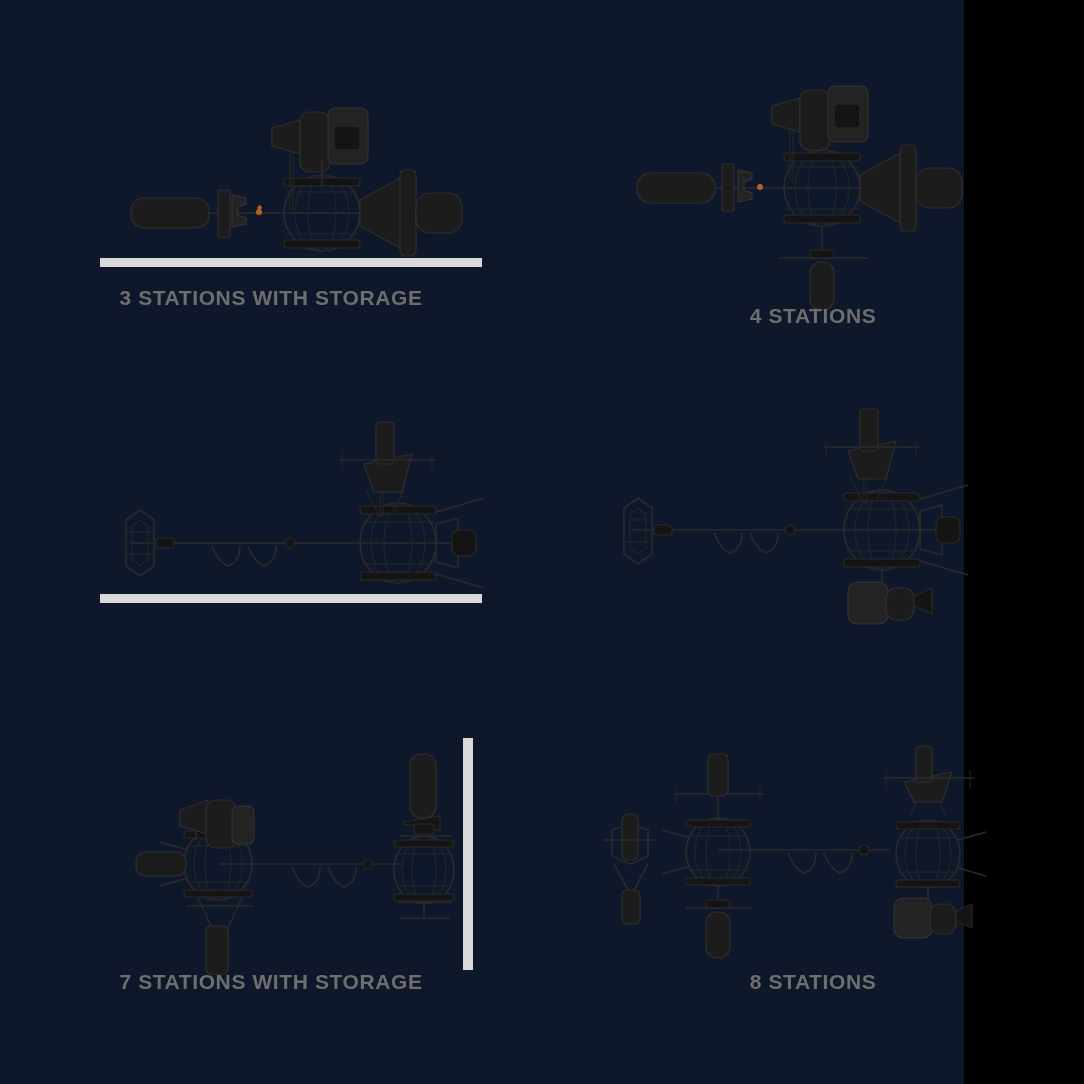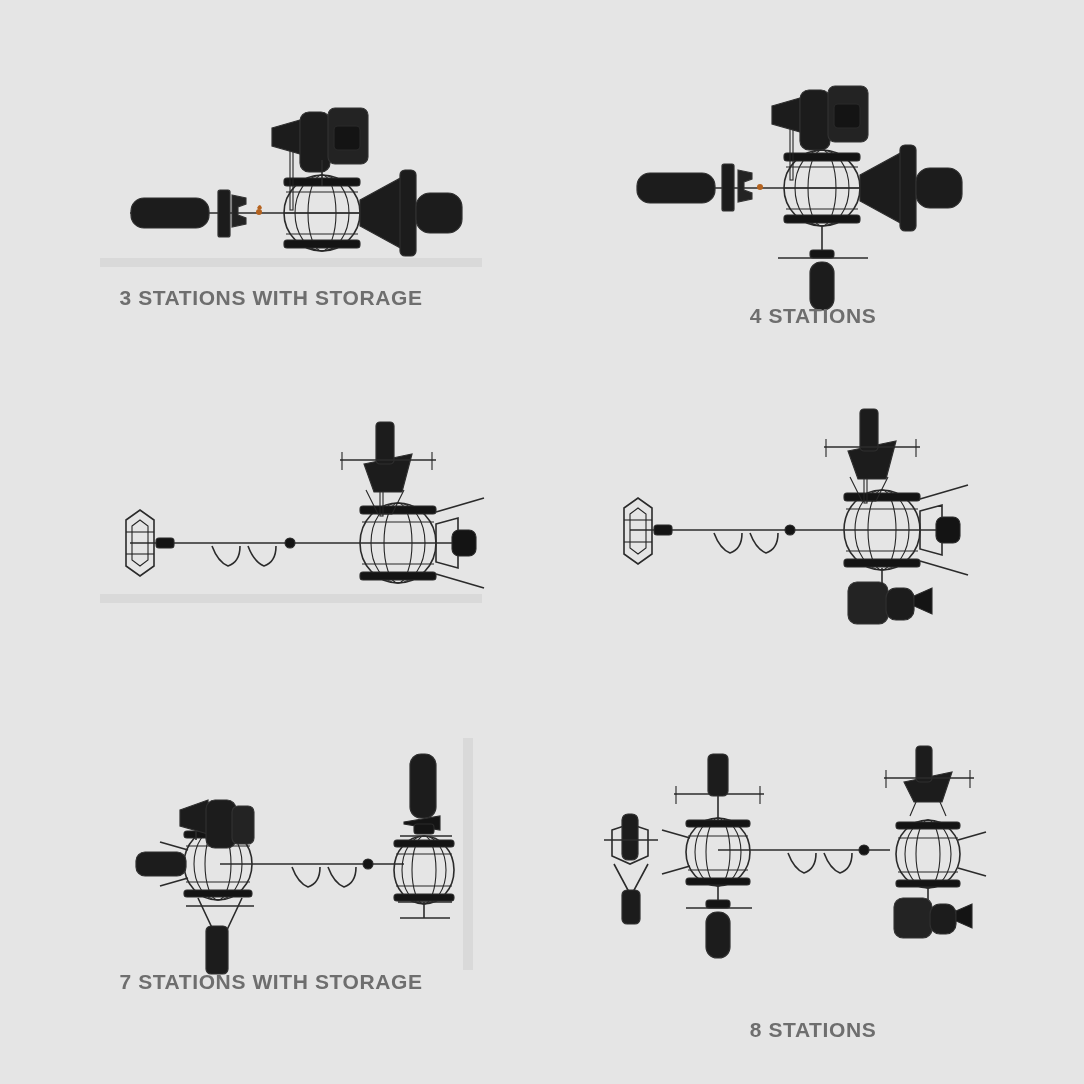"3 STATIONS WITH STORAGE" #board { background: #e5e5e5 -> #0f172a; width: 1084px -> 964px }
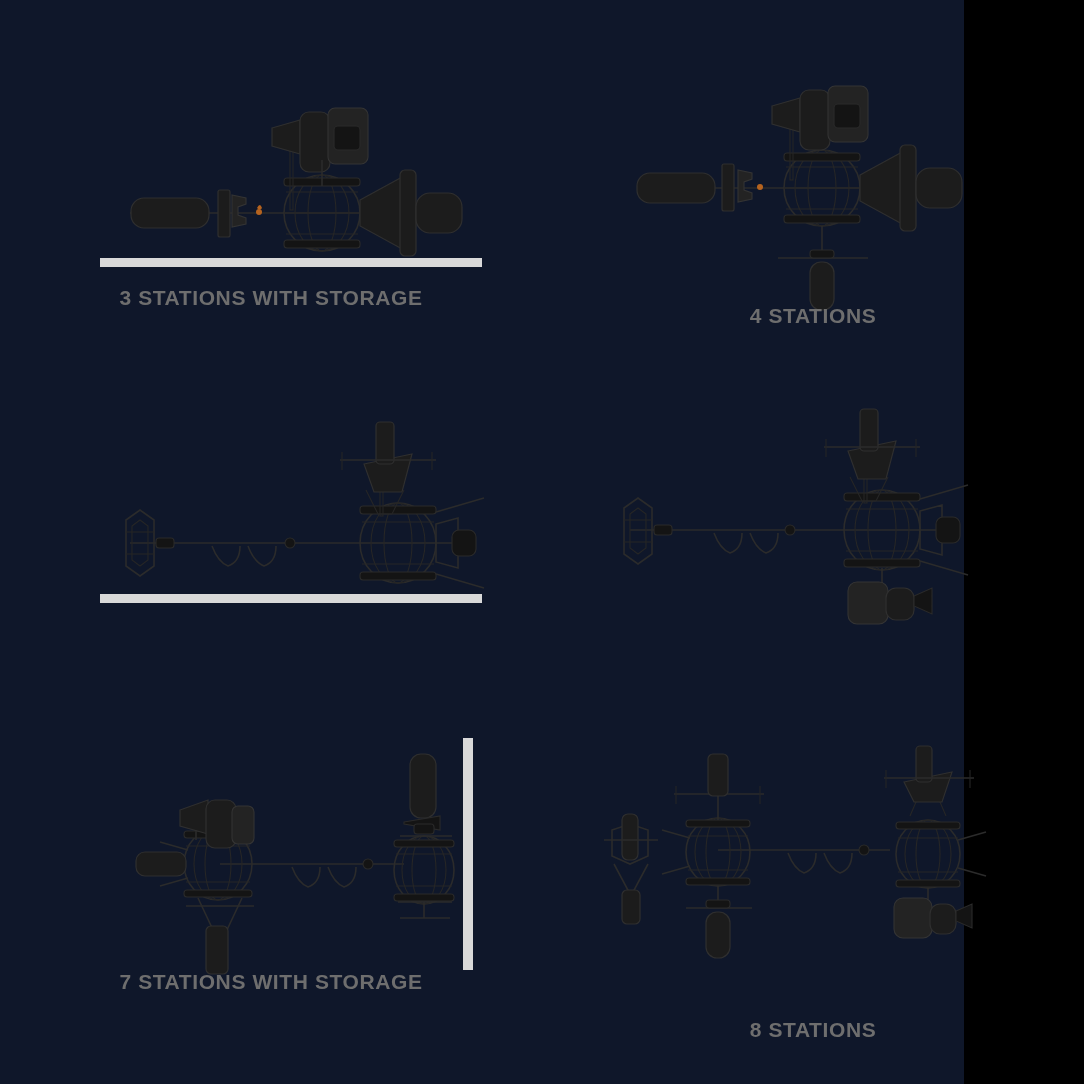"8 STATIONS" div.caption { margin-top: 48px -> none }
